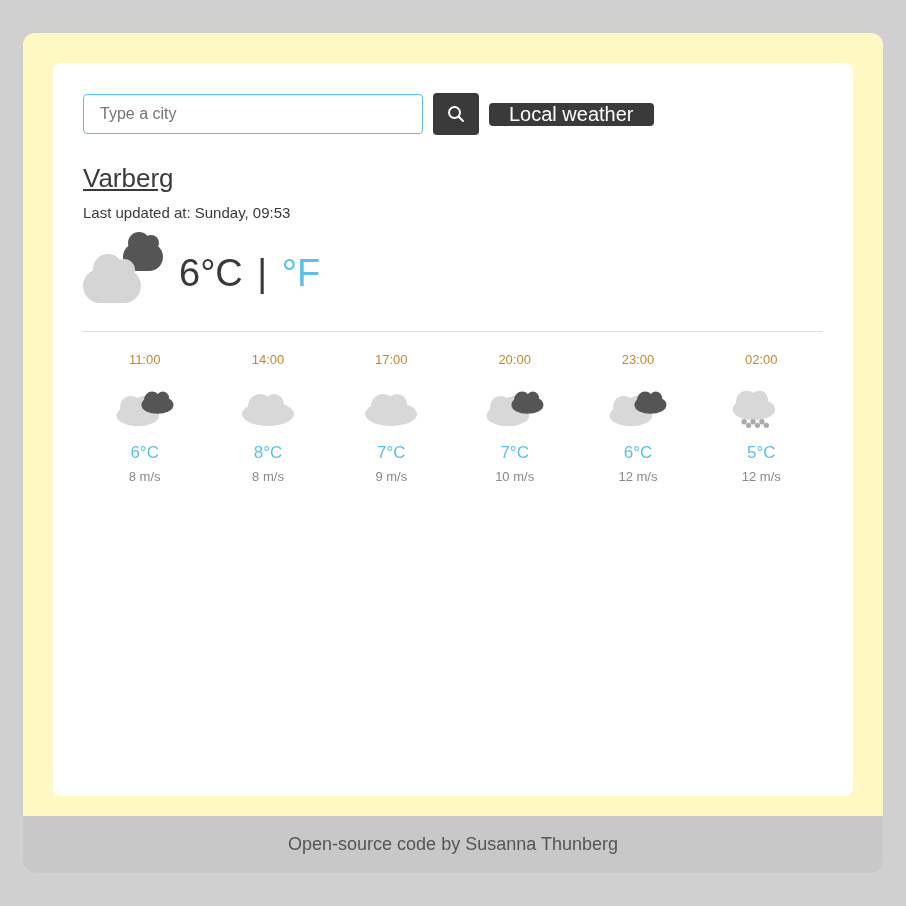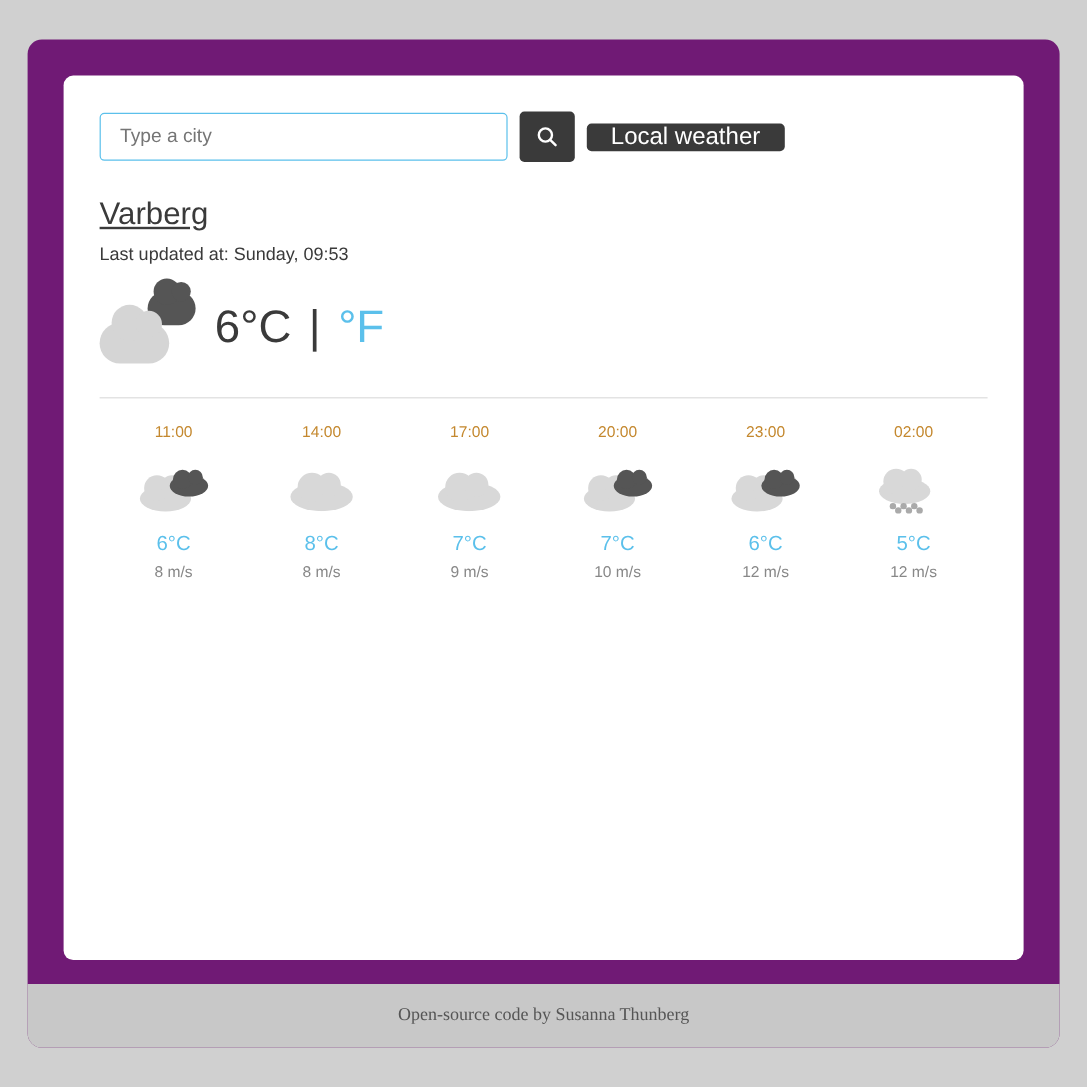"Type a city" .outer { background: #701a75 -> #fef9c3 }
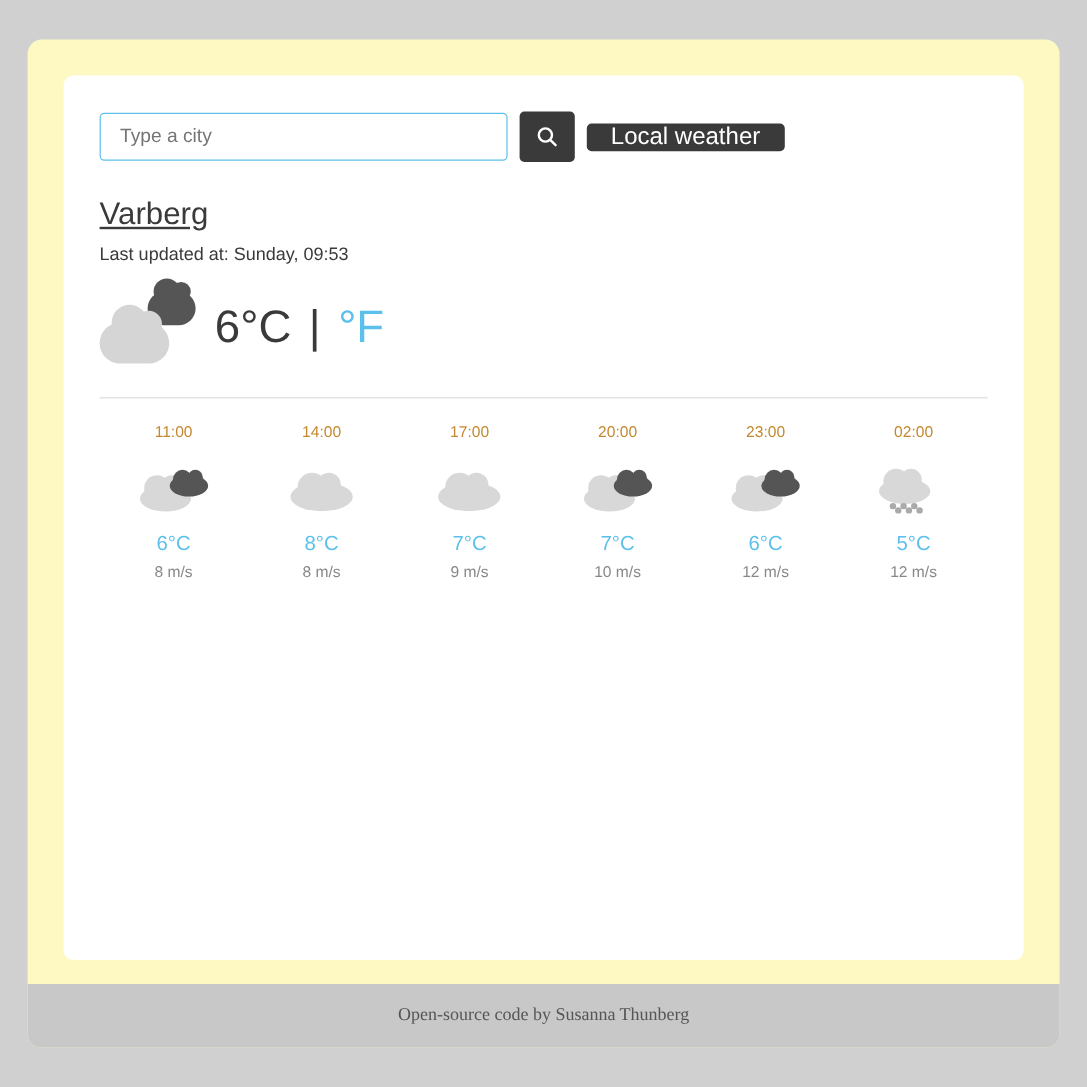"Open-source code by Susanna Thunberg" .footer { font-family: Liberation Serif, serif -> none; font-size: 15px -> 18px }
